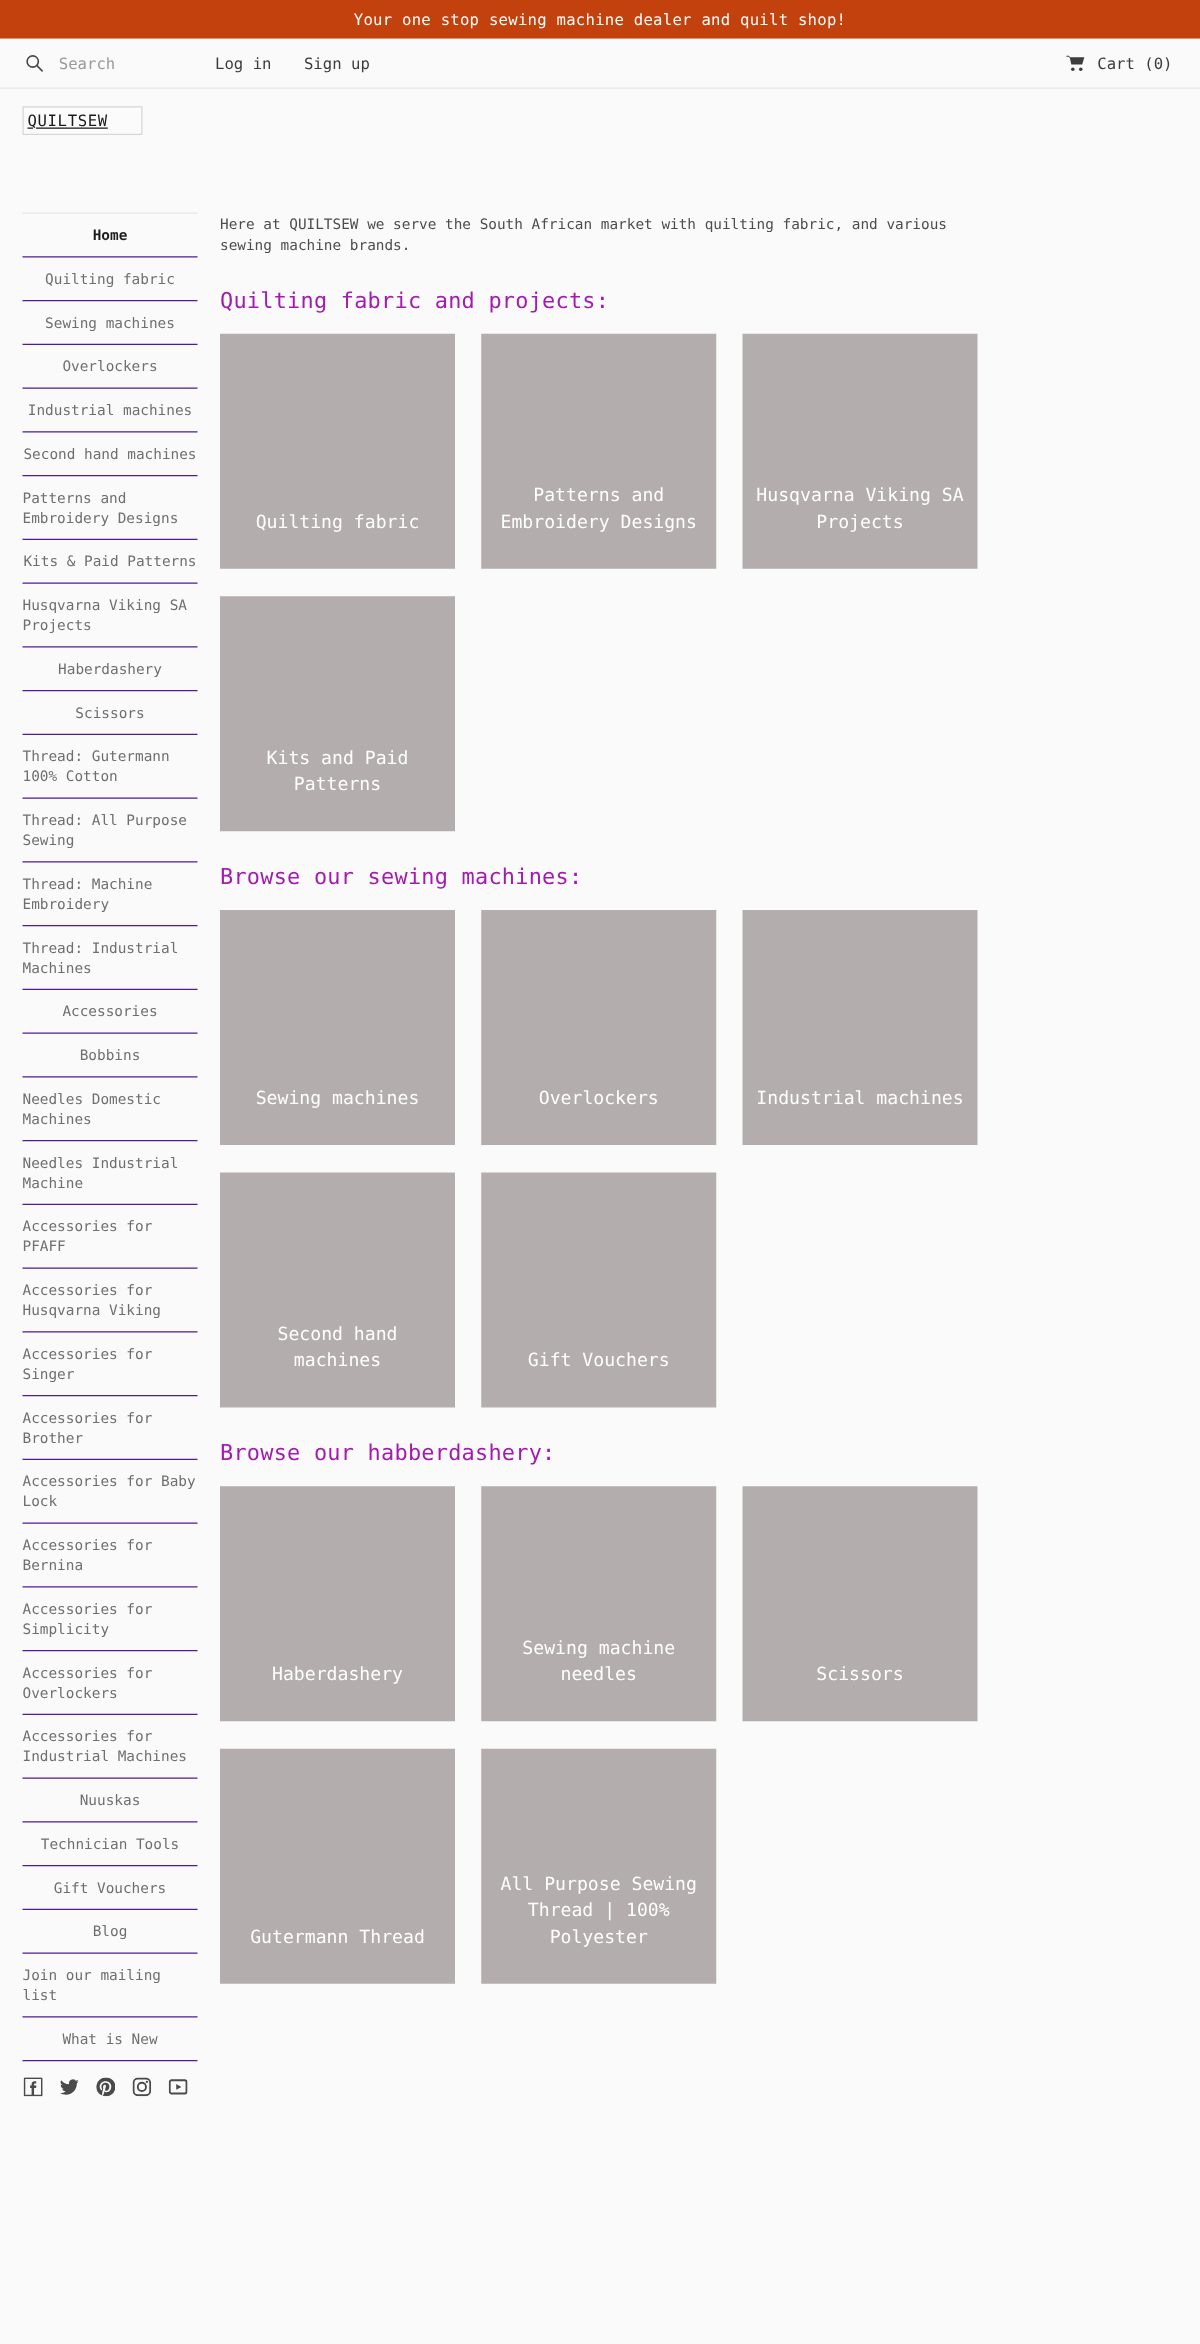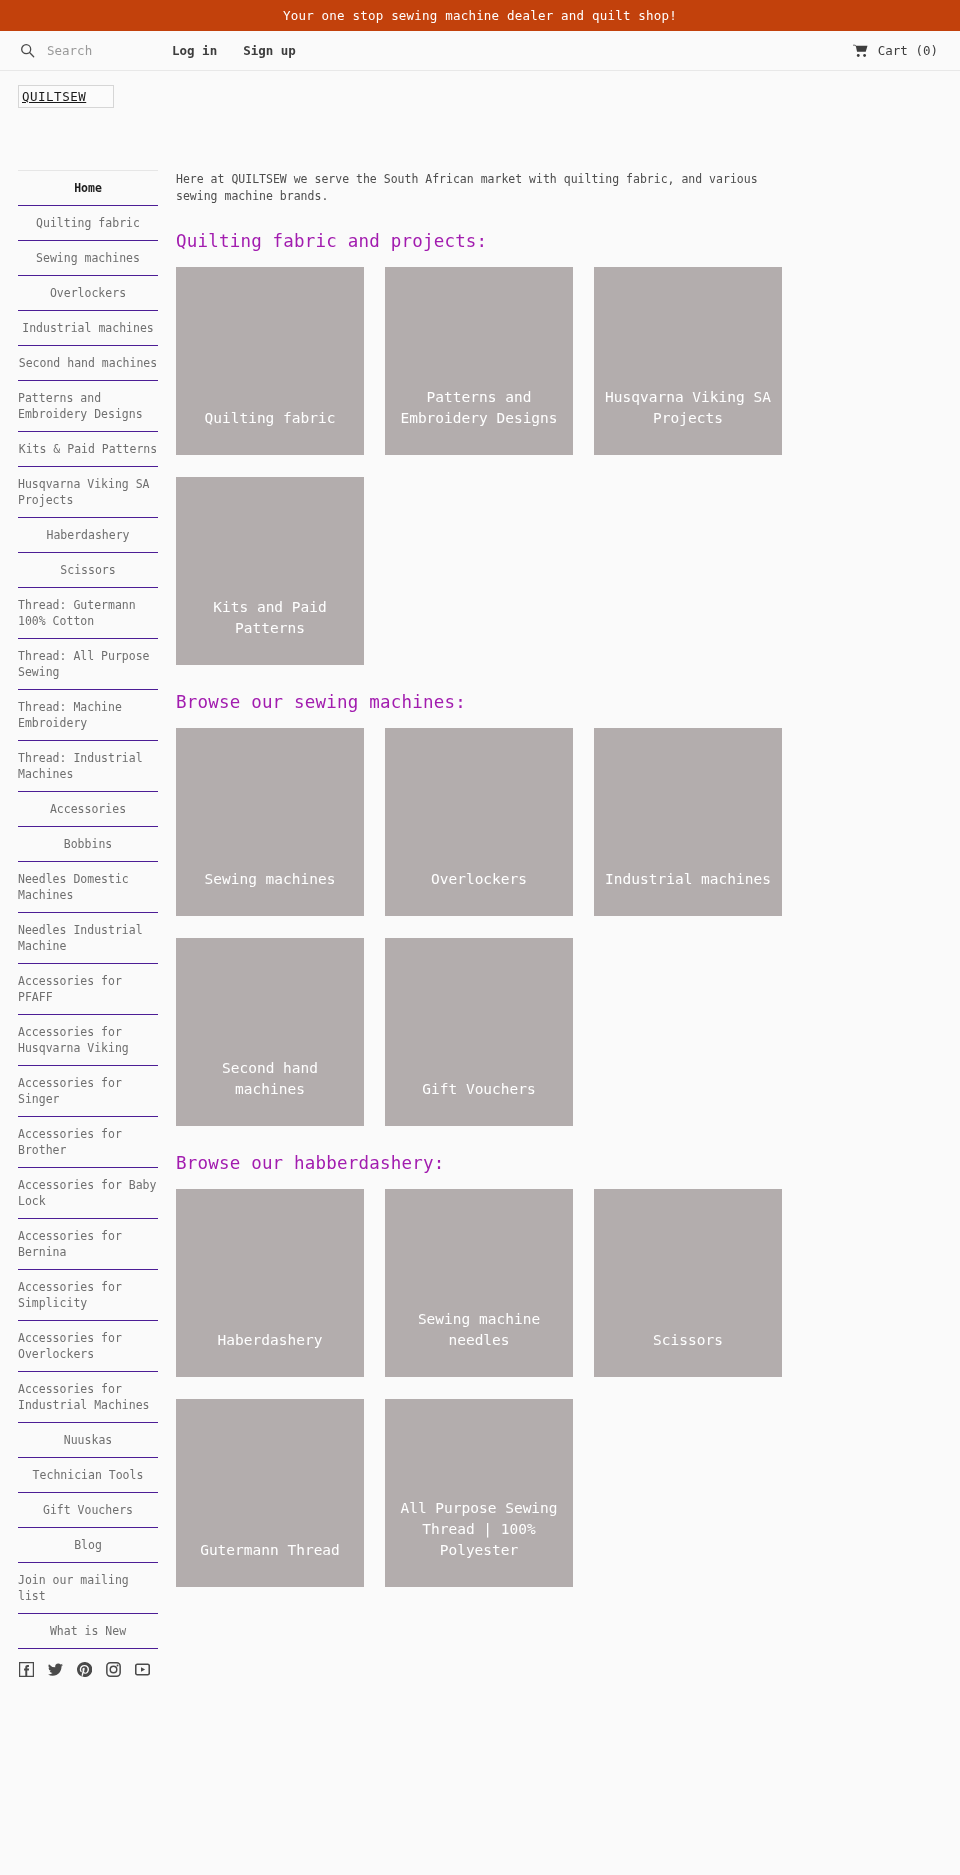"Log in" .authlinks { font-weight: bold -> none }
